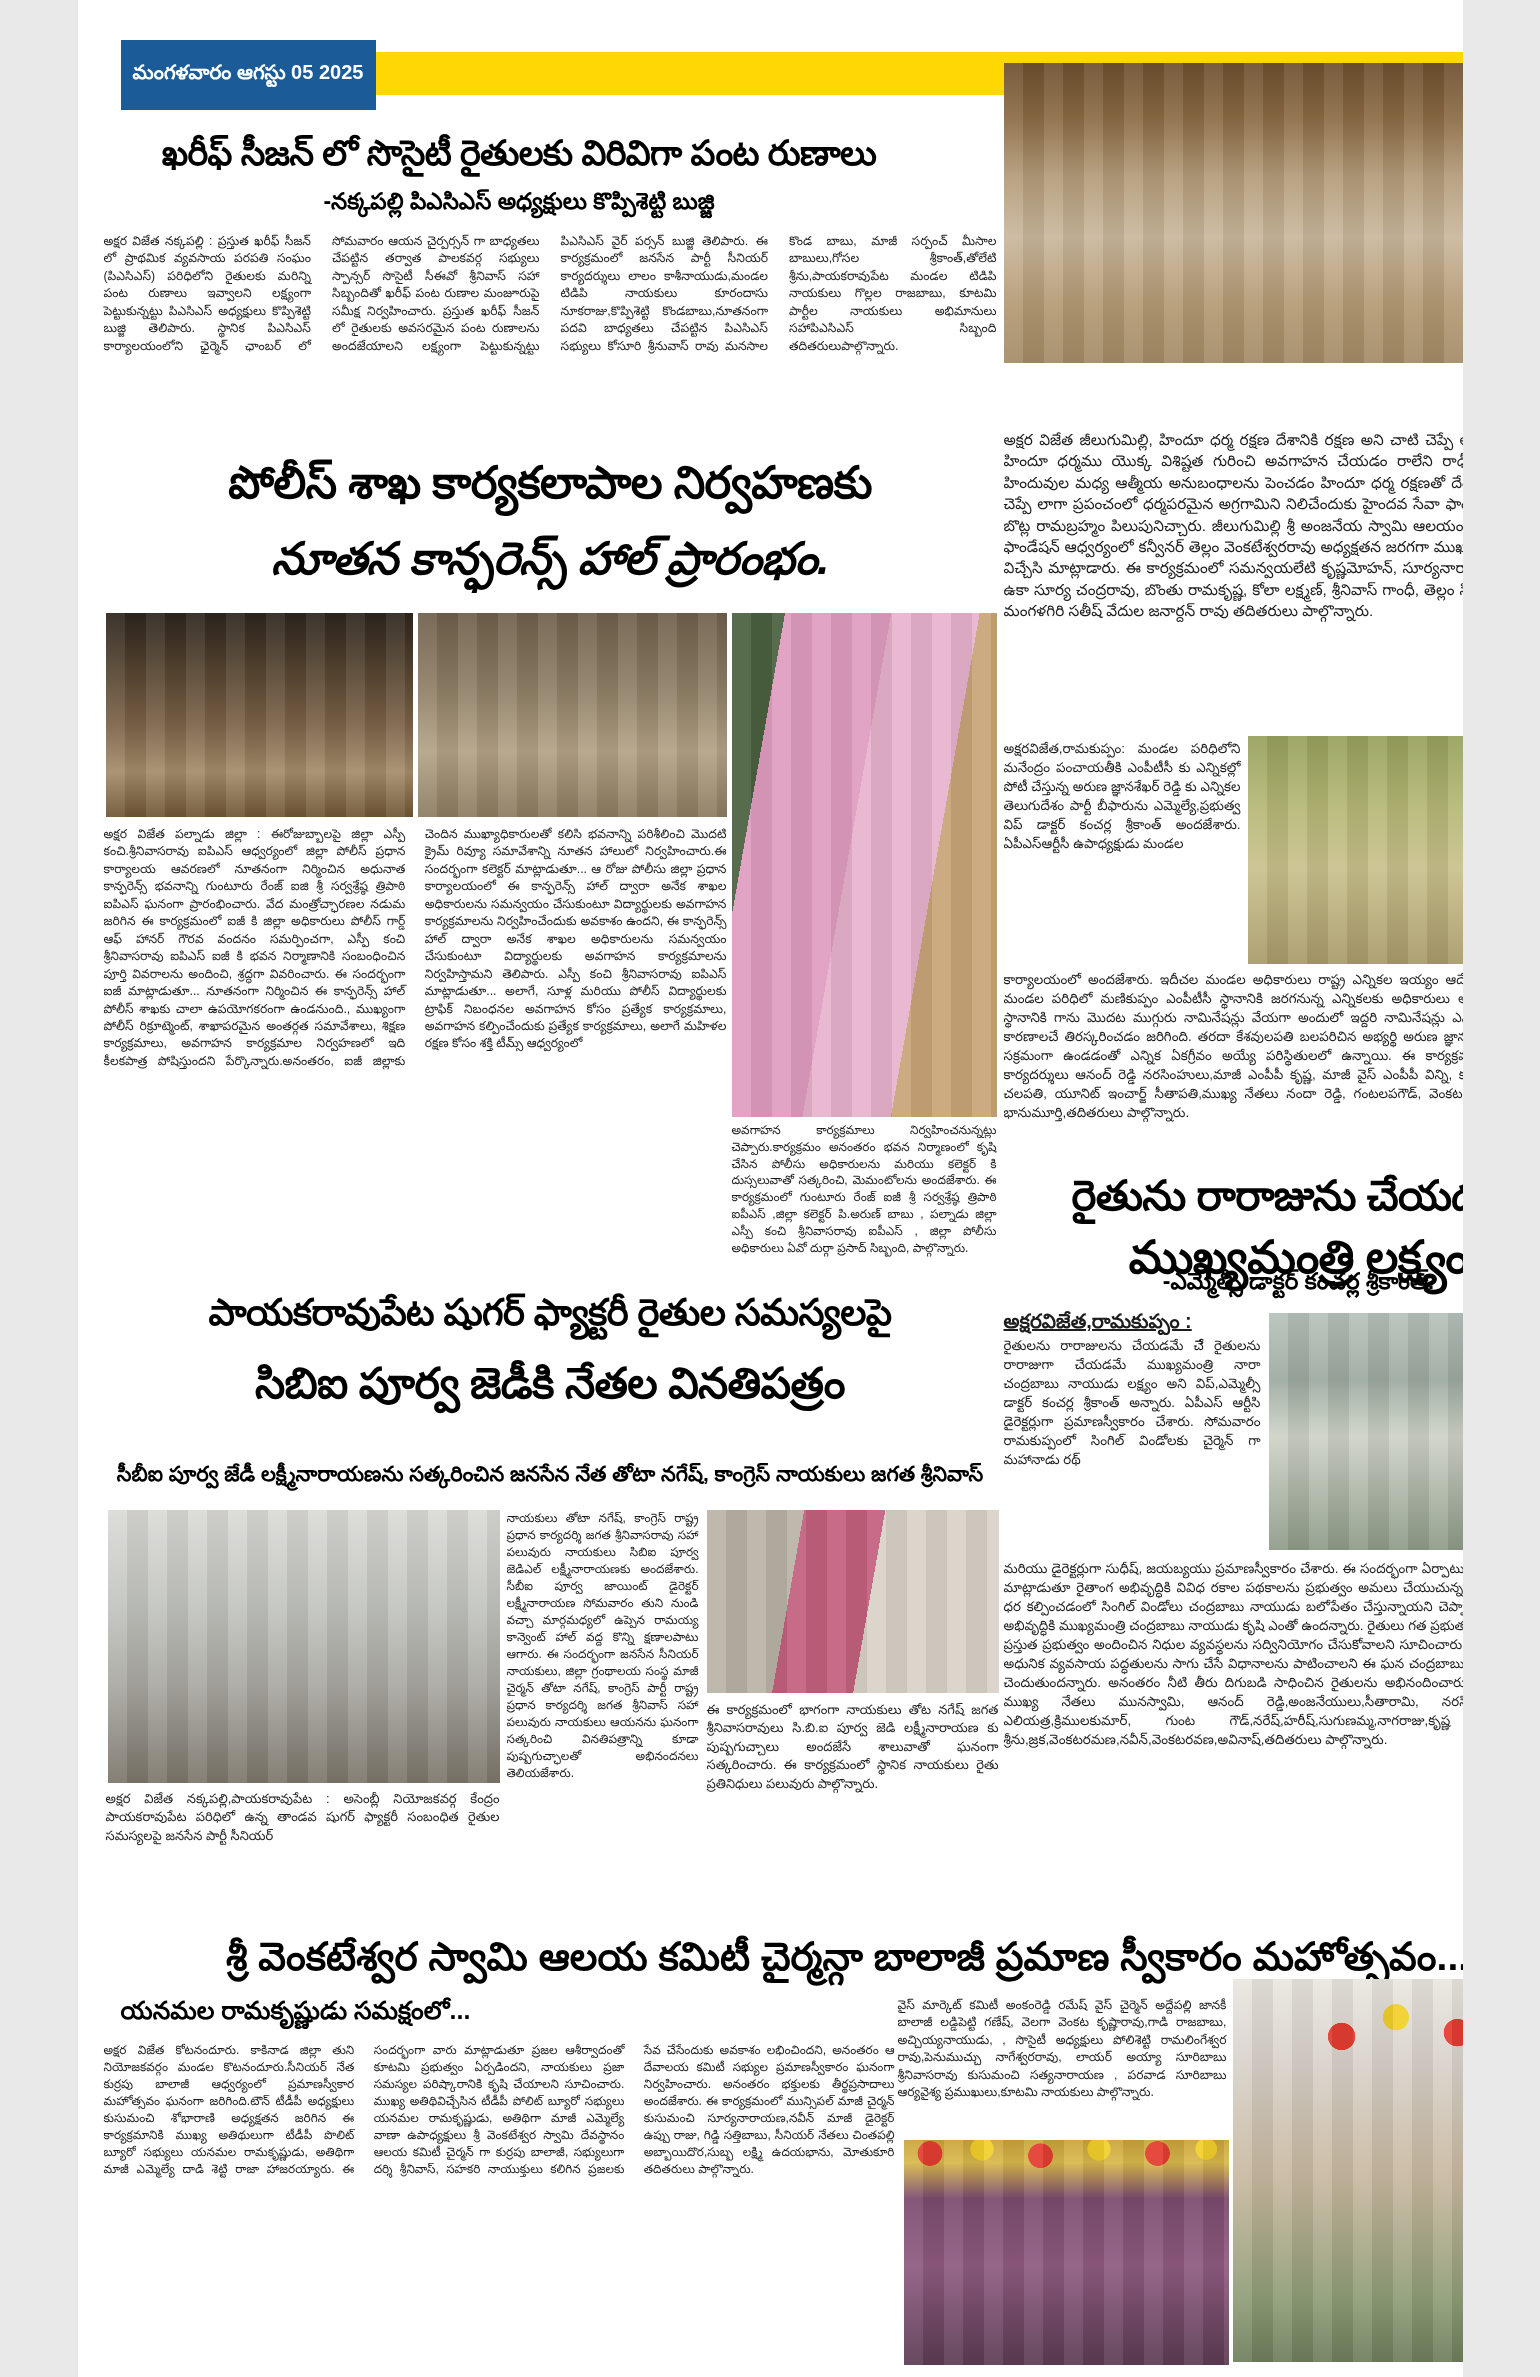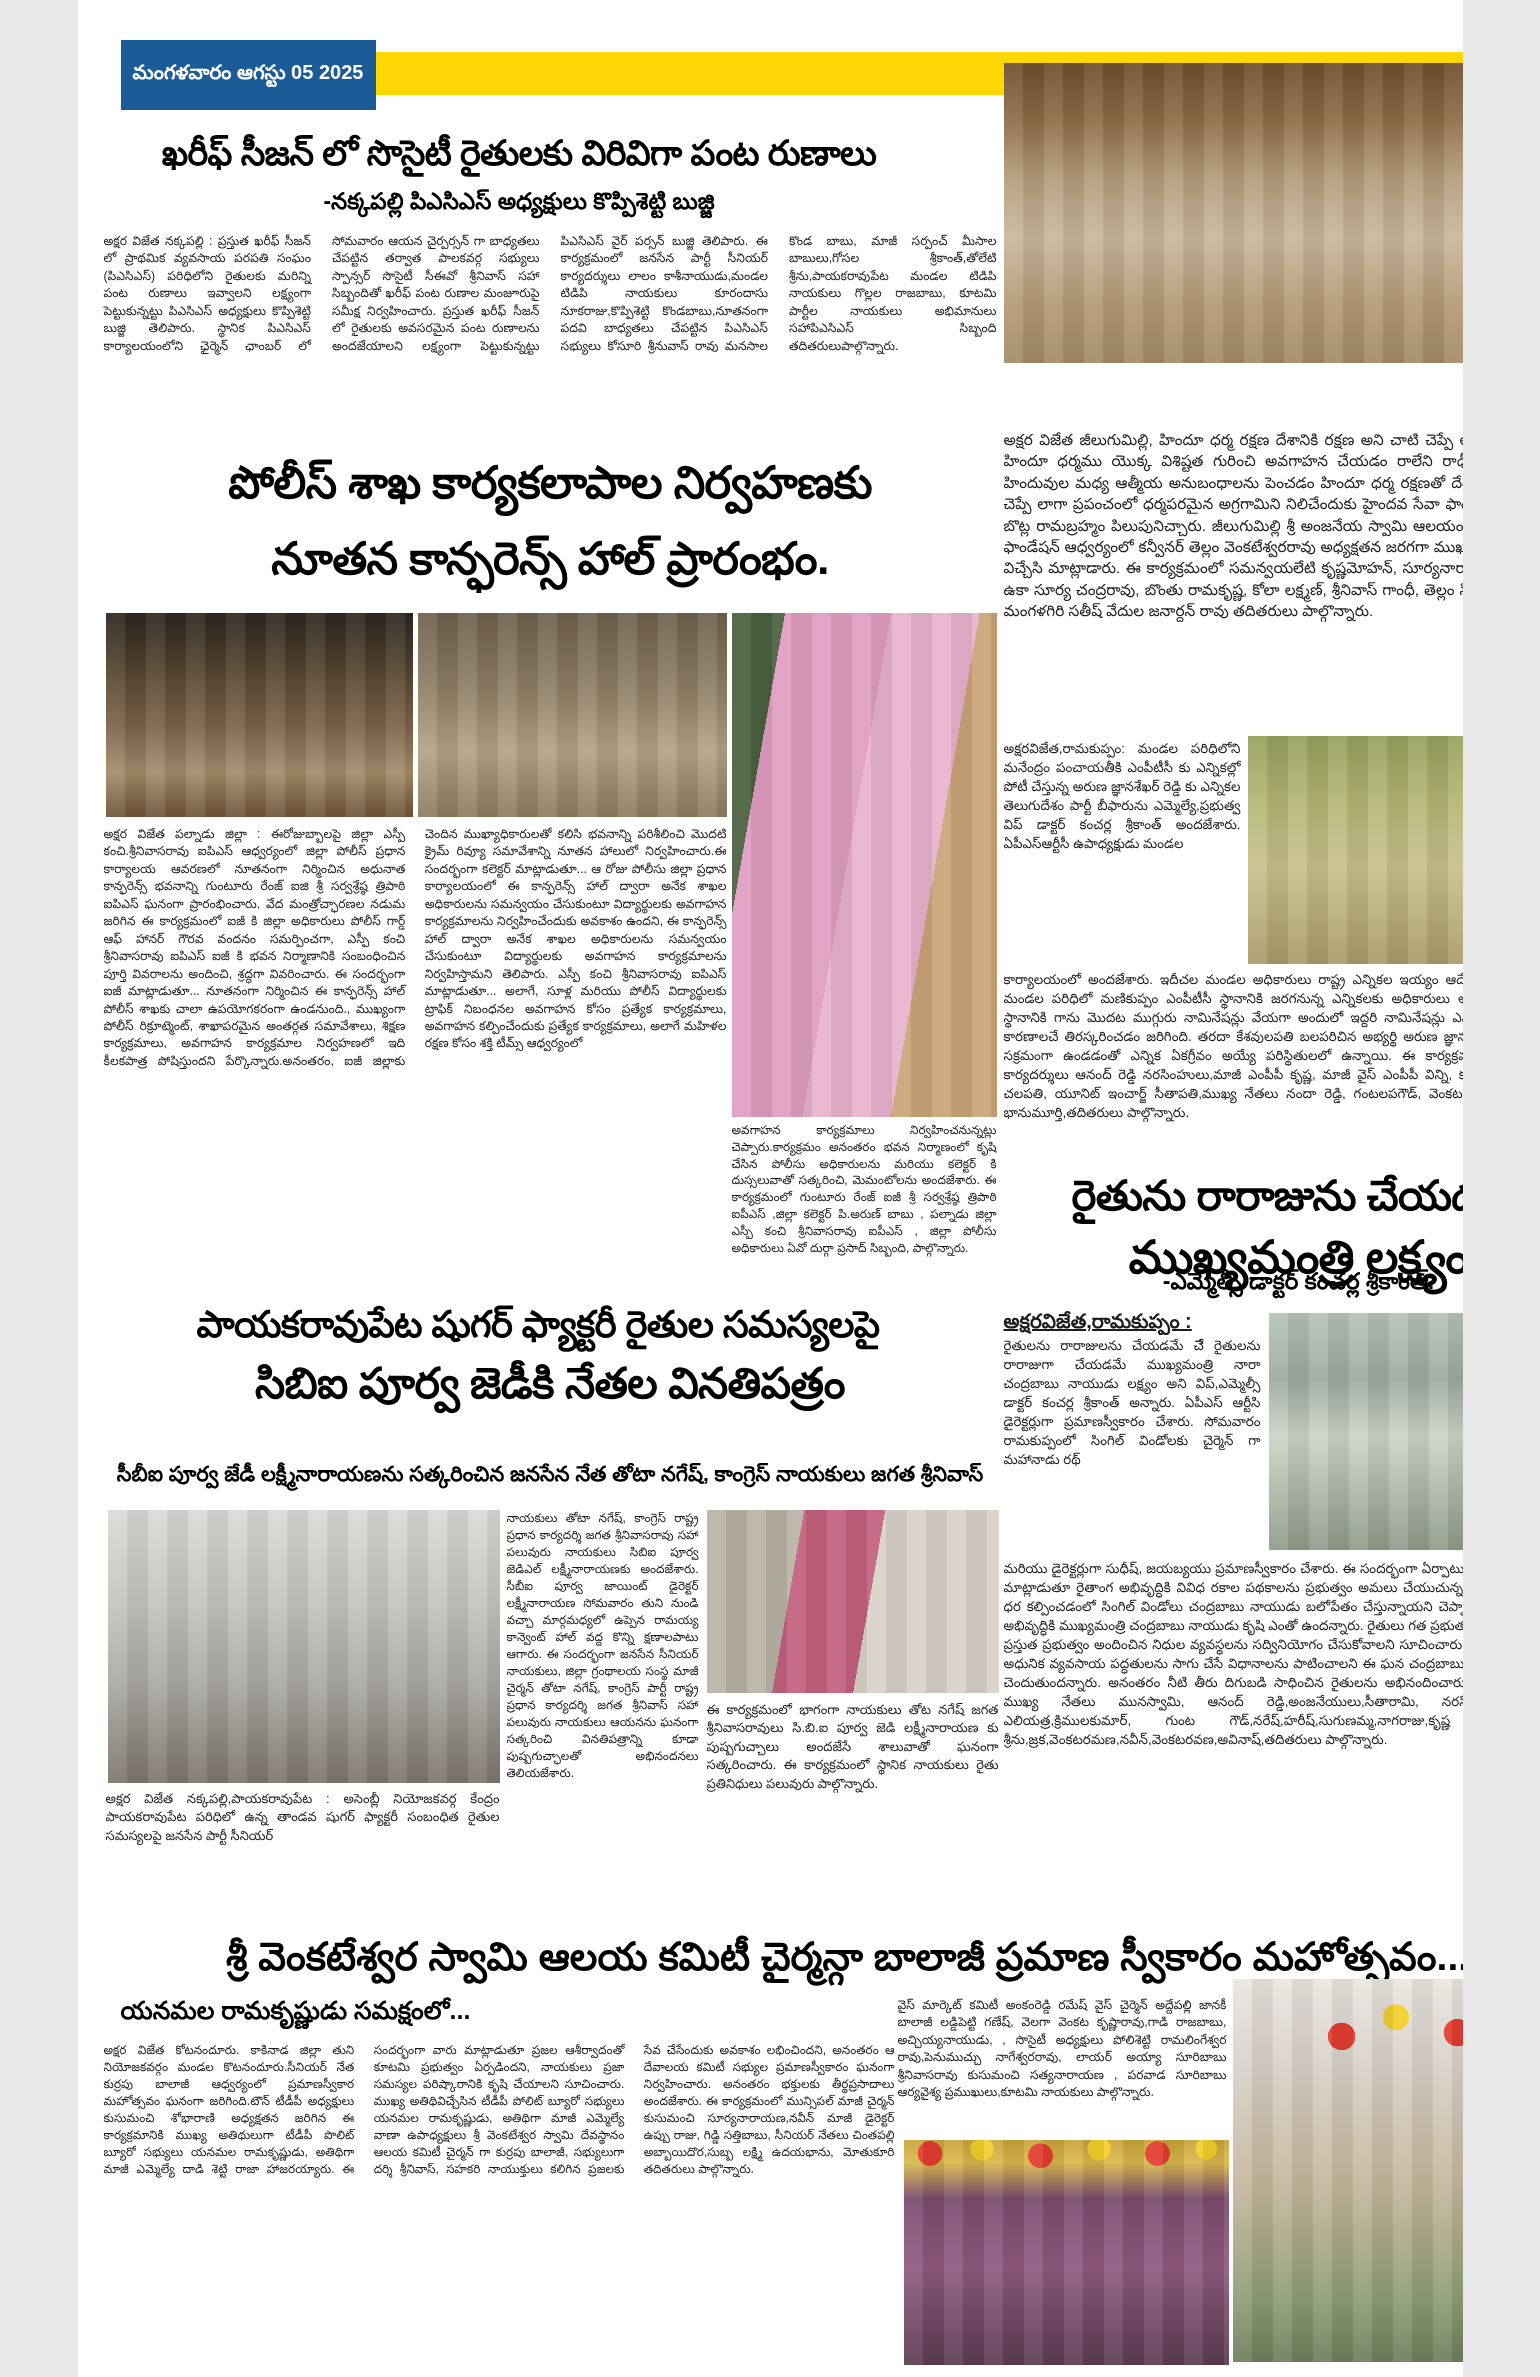"నూతన కాన్ఫరెన్స్ హాల్ ప్రారంభం." div.abs { font-style: none -> italic }
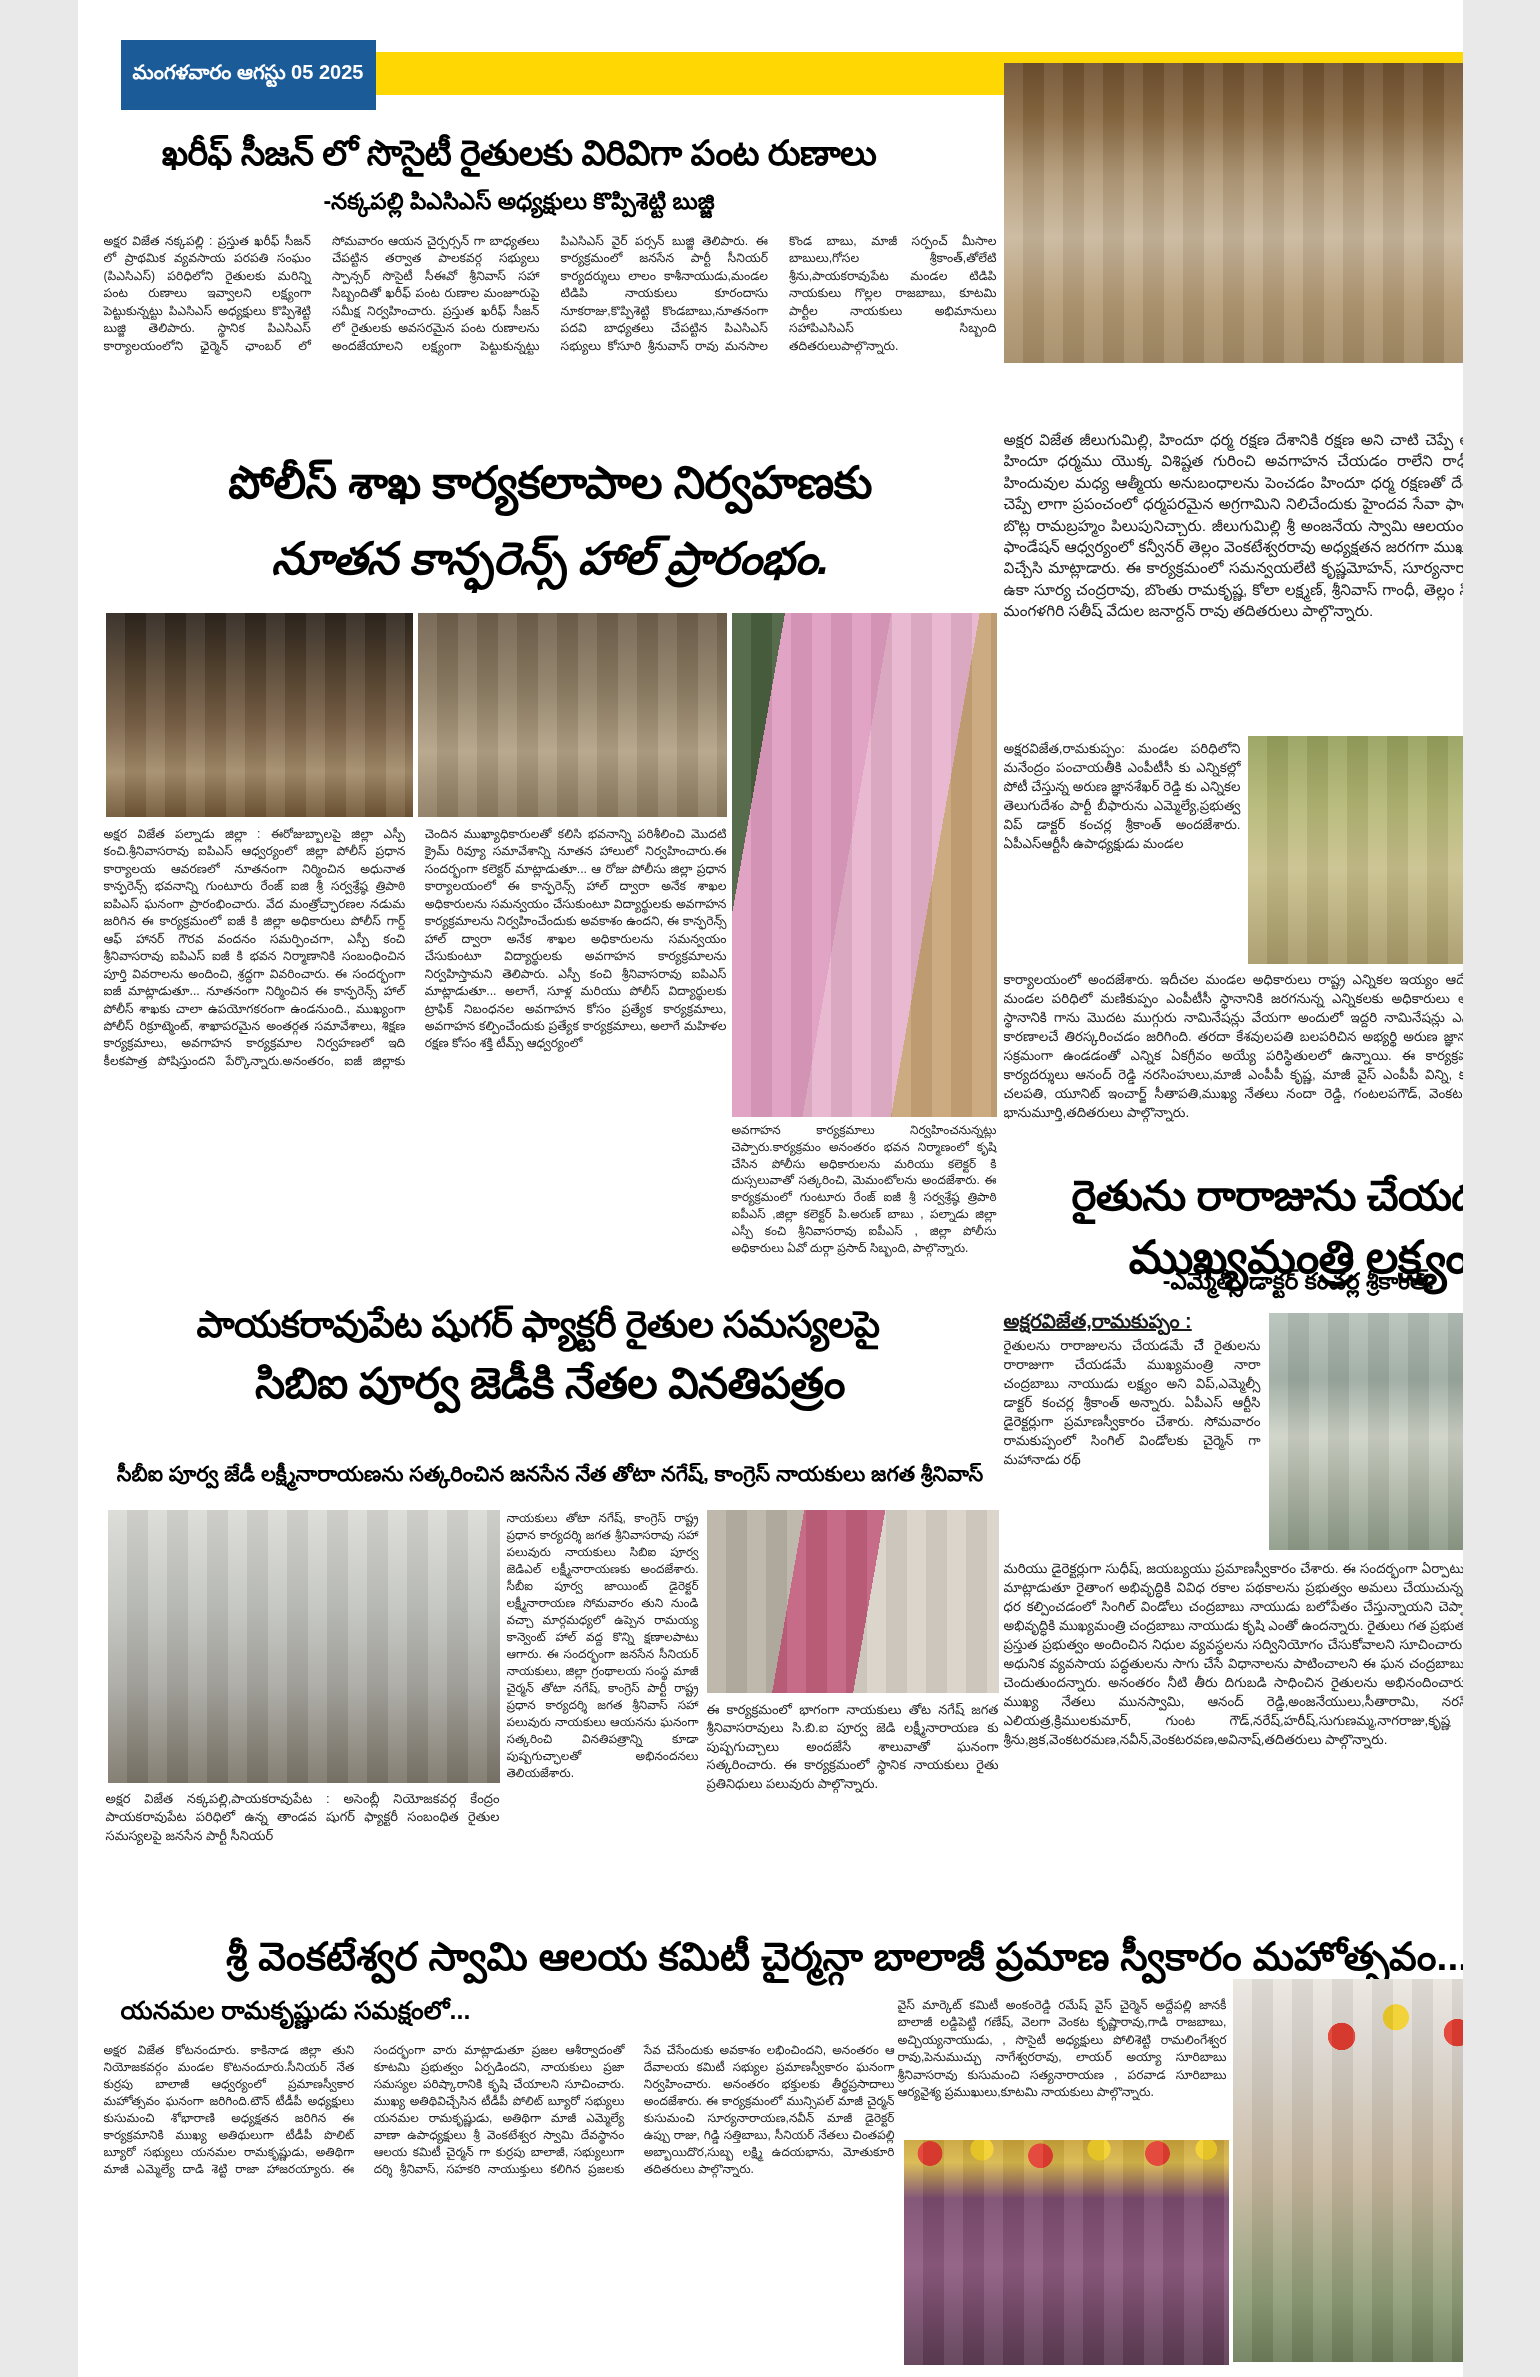"పాయకరావుపేట షుగర్ ఫ్యాక్టరీ రైతుల" div.abs { left: 14px -> 26px; margin-top: 12px -> none }
